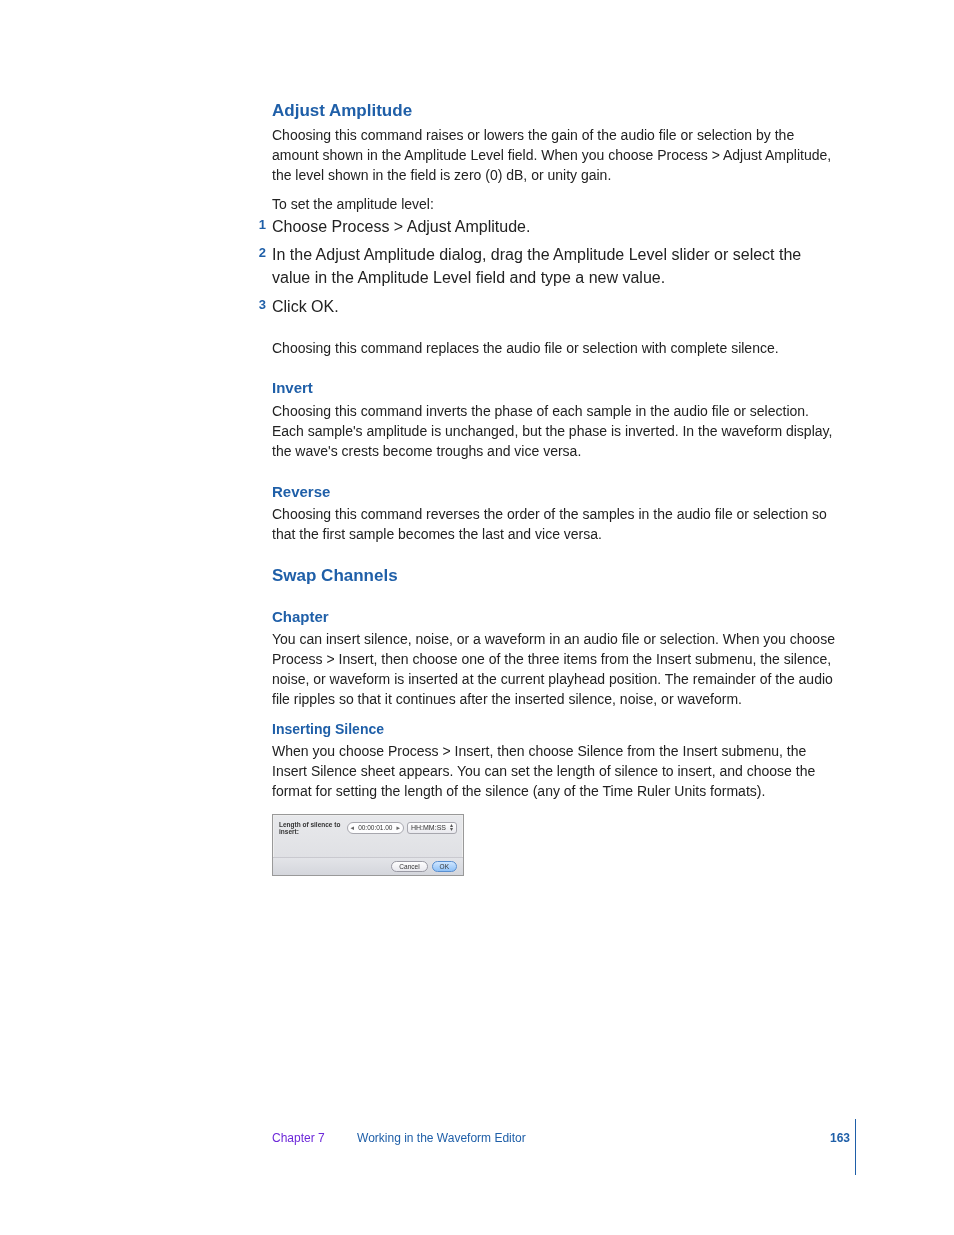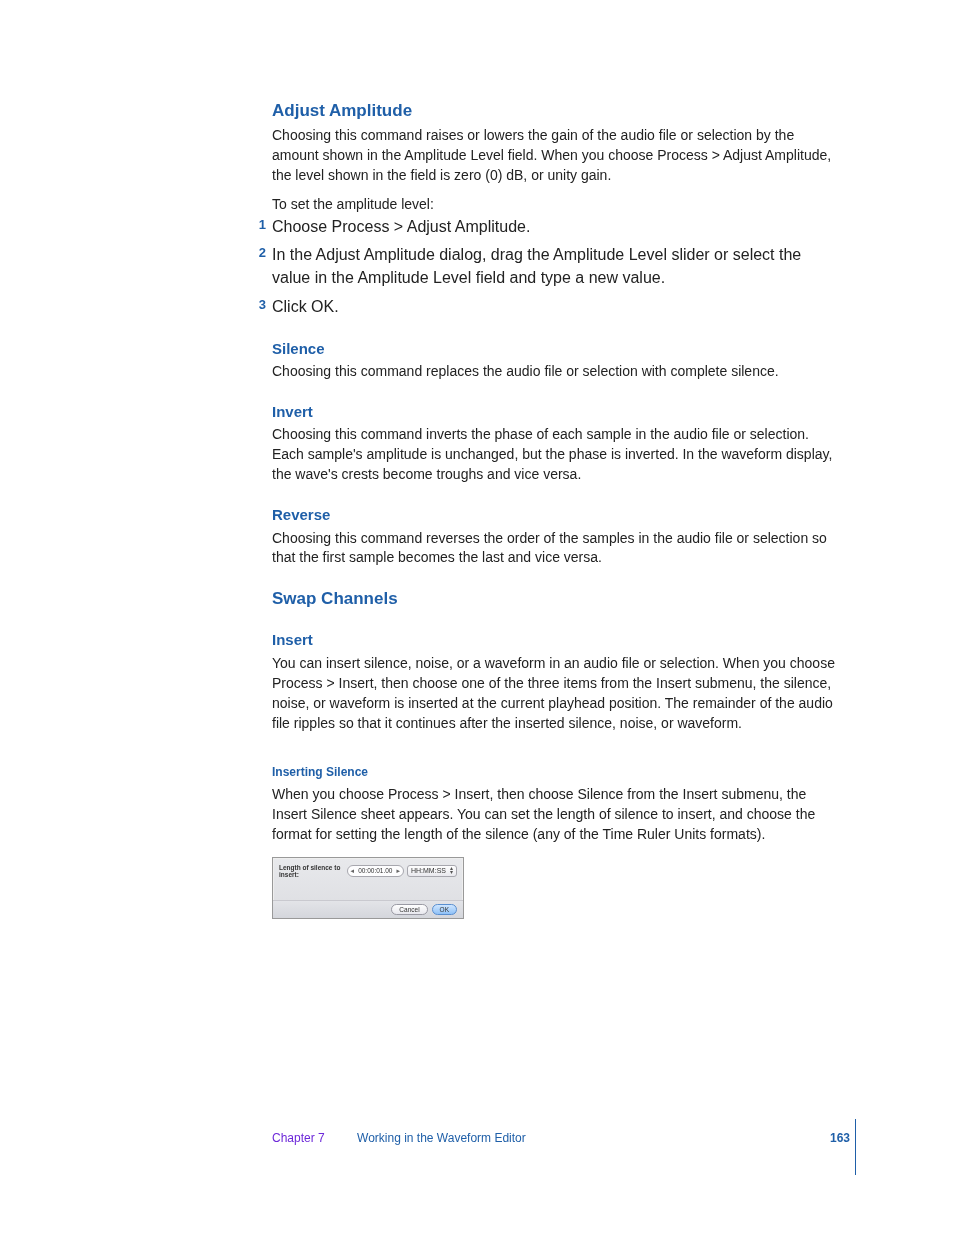"Silence" div.h-blue { html: <div>Silence</div> -> none }
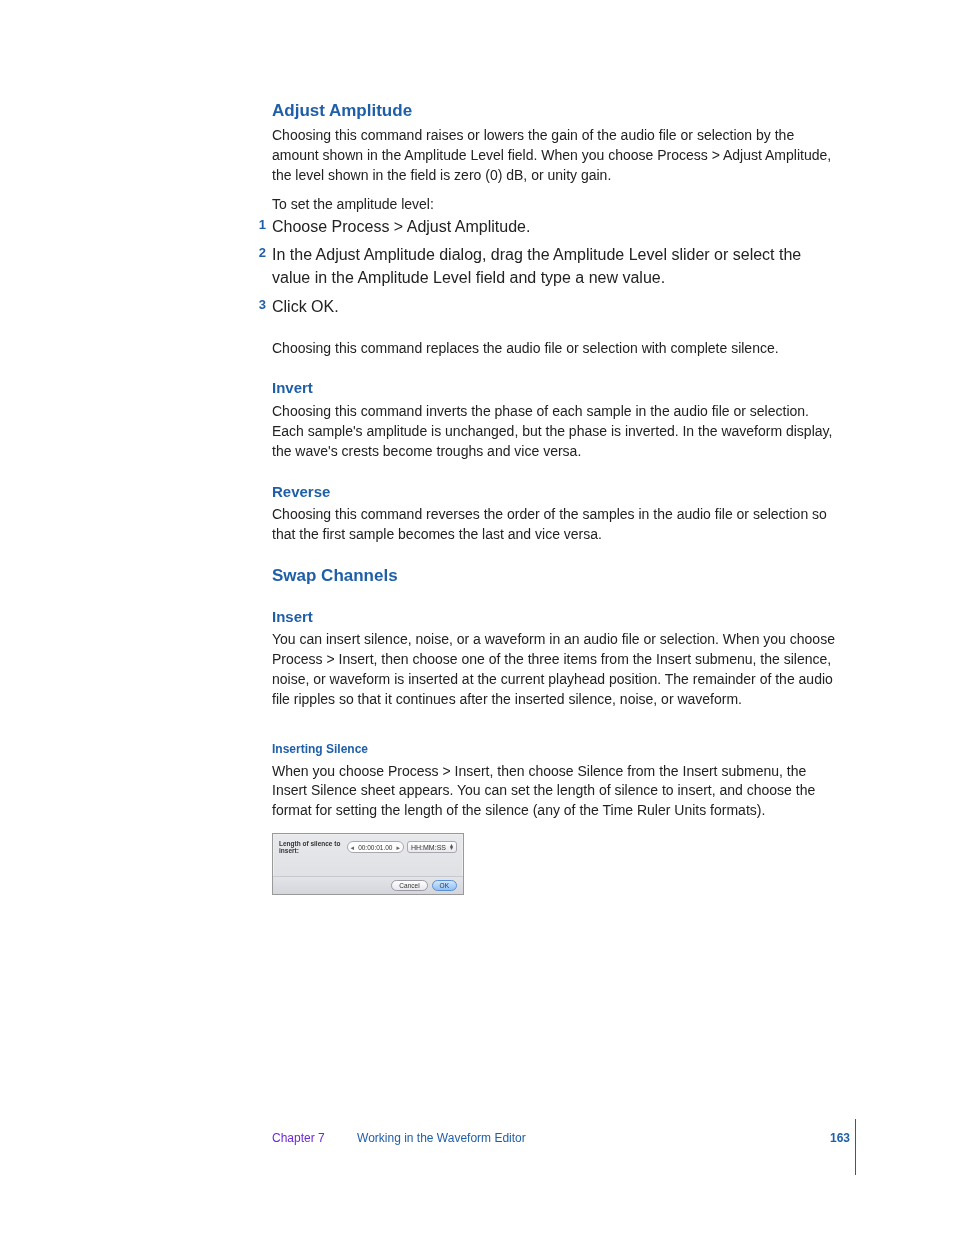"Insert" div.h-blue { text: Insert -> Chapter }
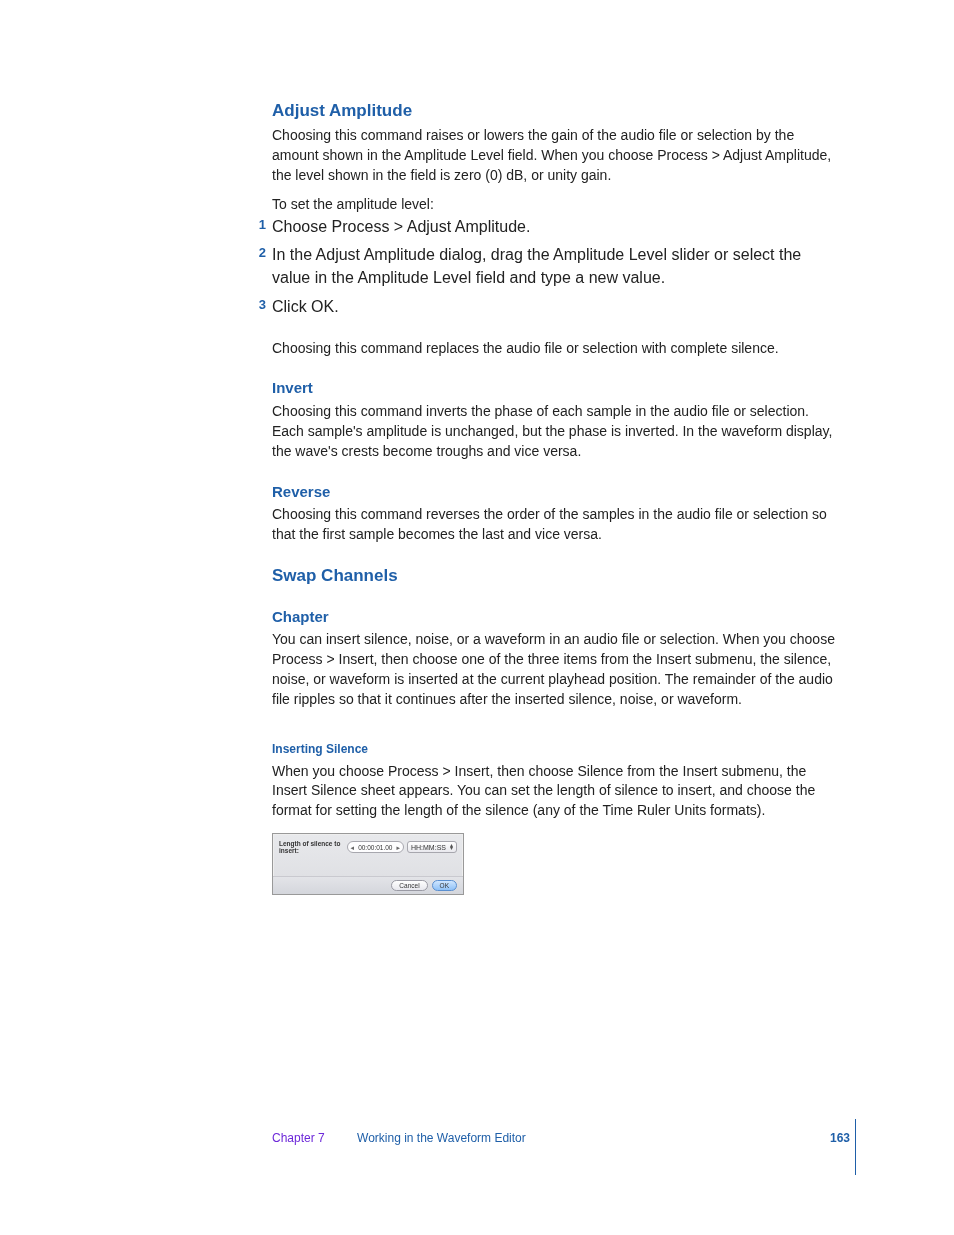"Inserting Silence" .h-blue.small { font-size: 12px -> 14px; margin-top: 32px -> 10px }
